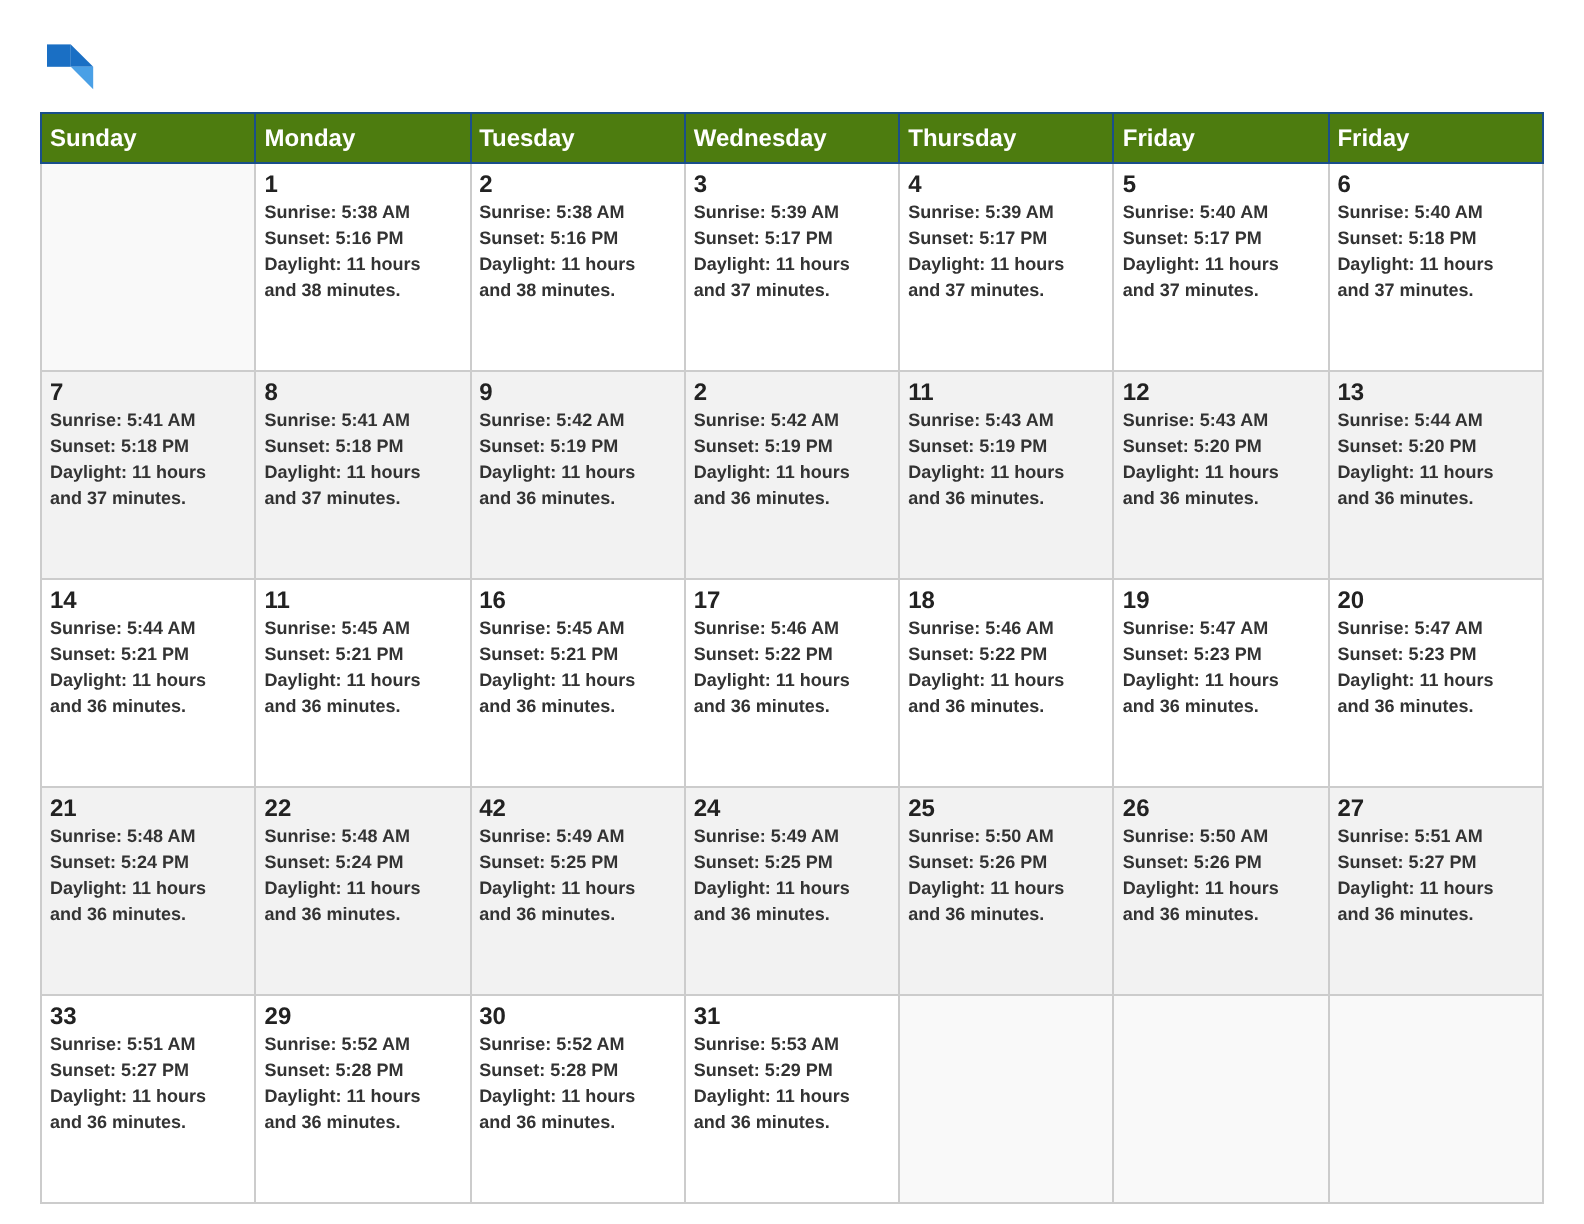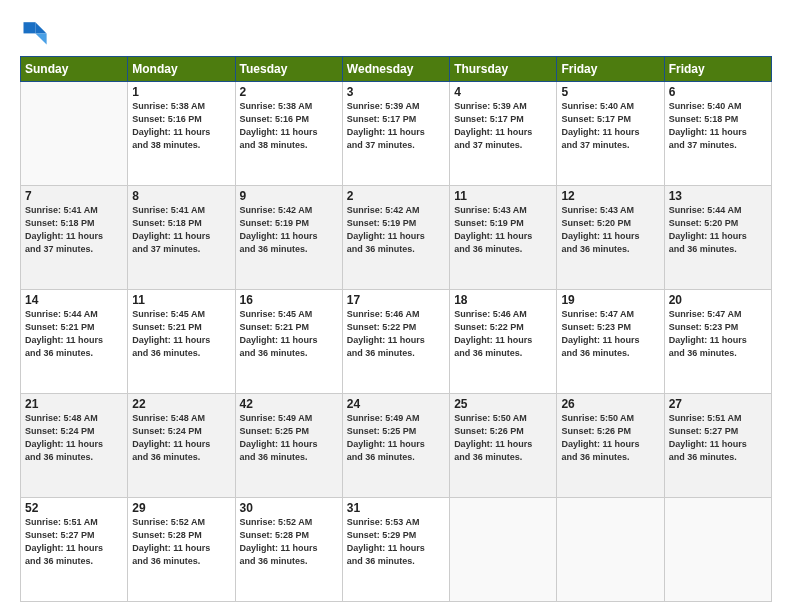"52" span.day-num { text: 52 -> 33 }
